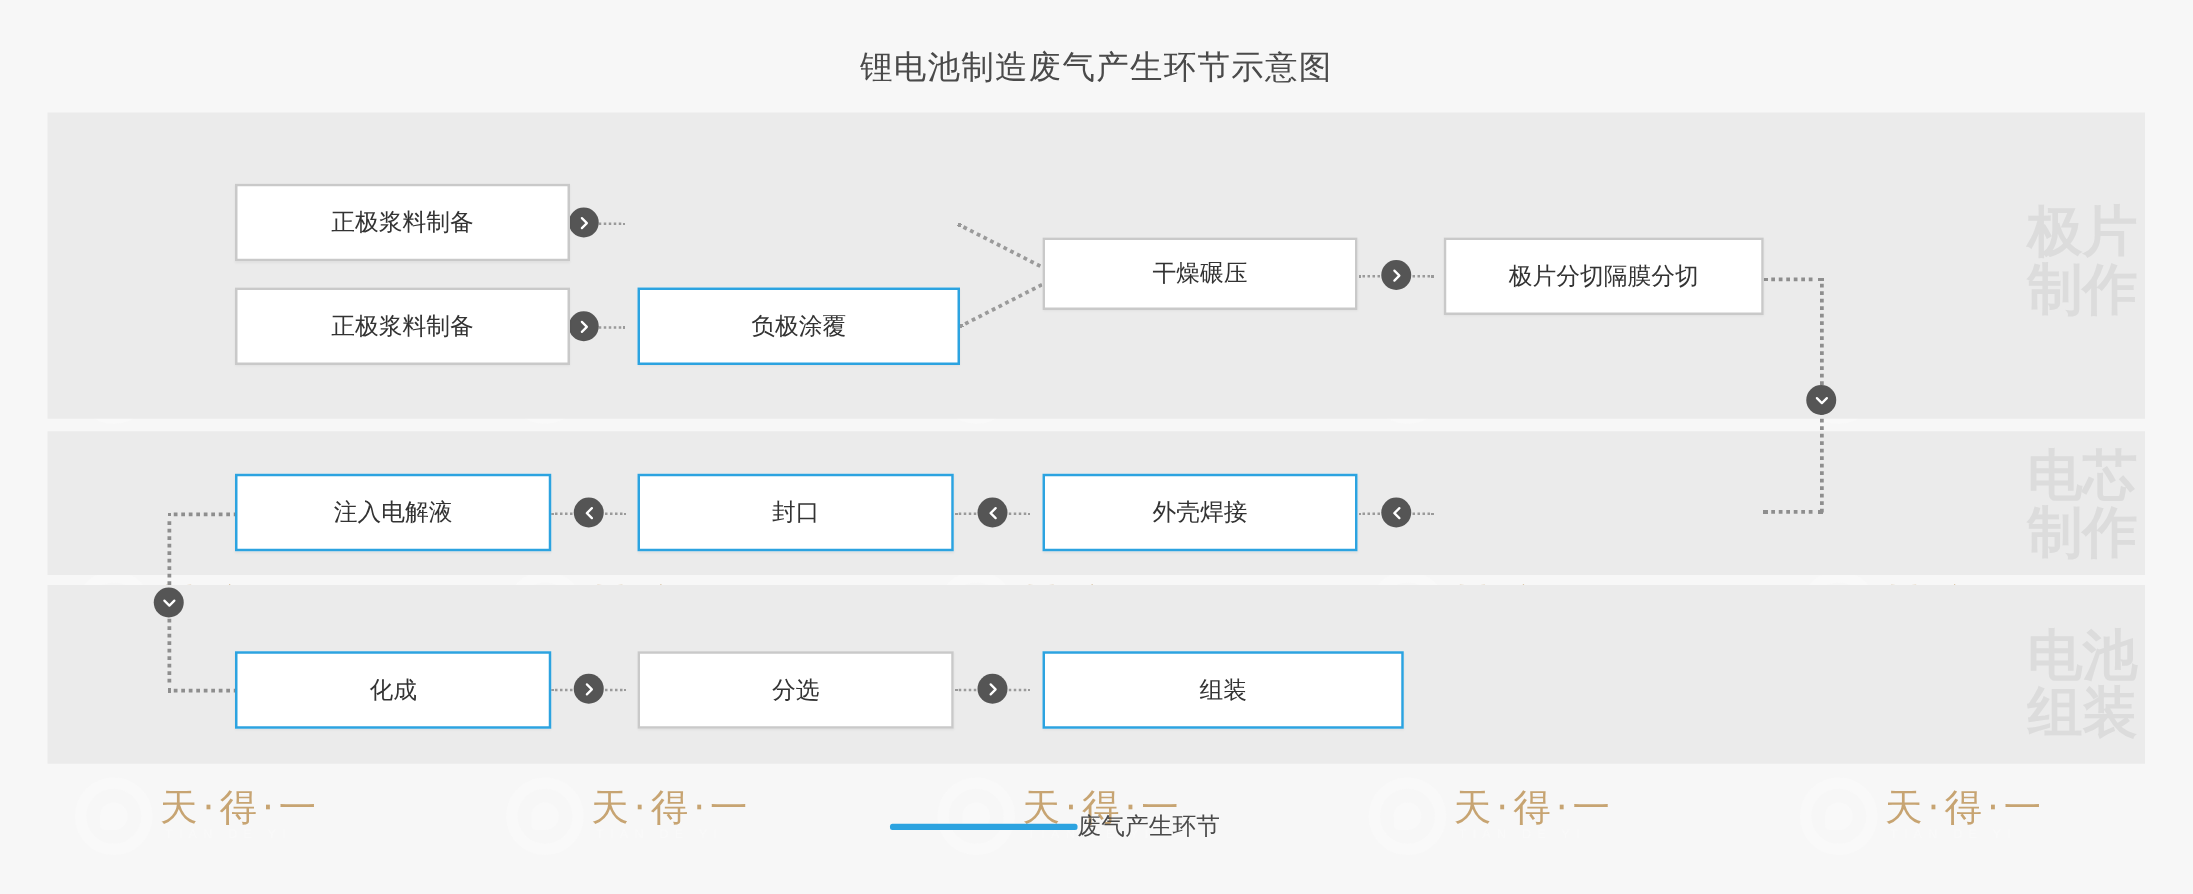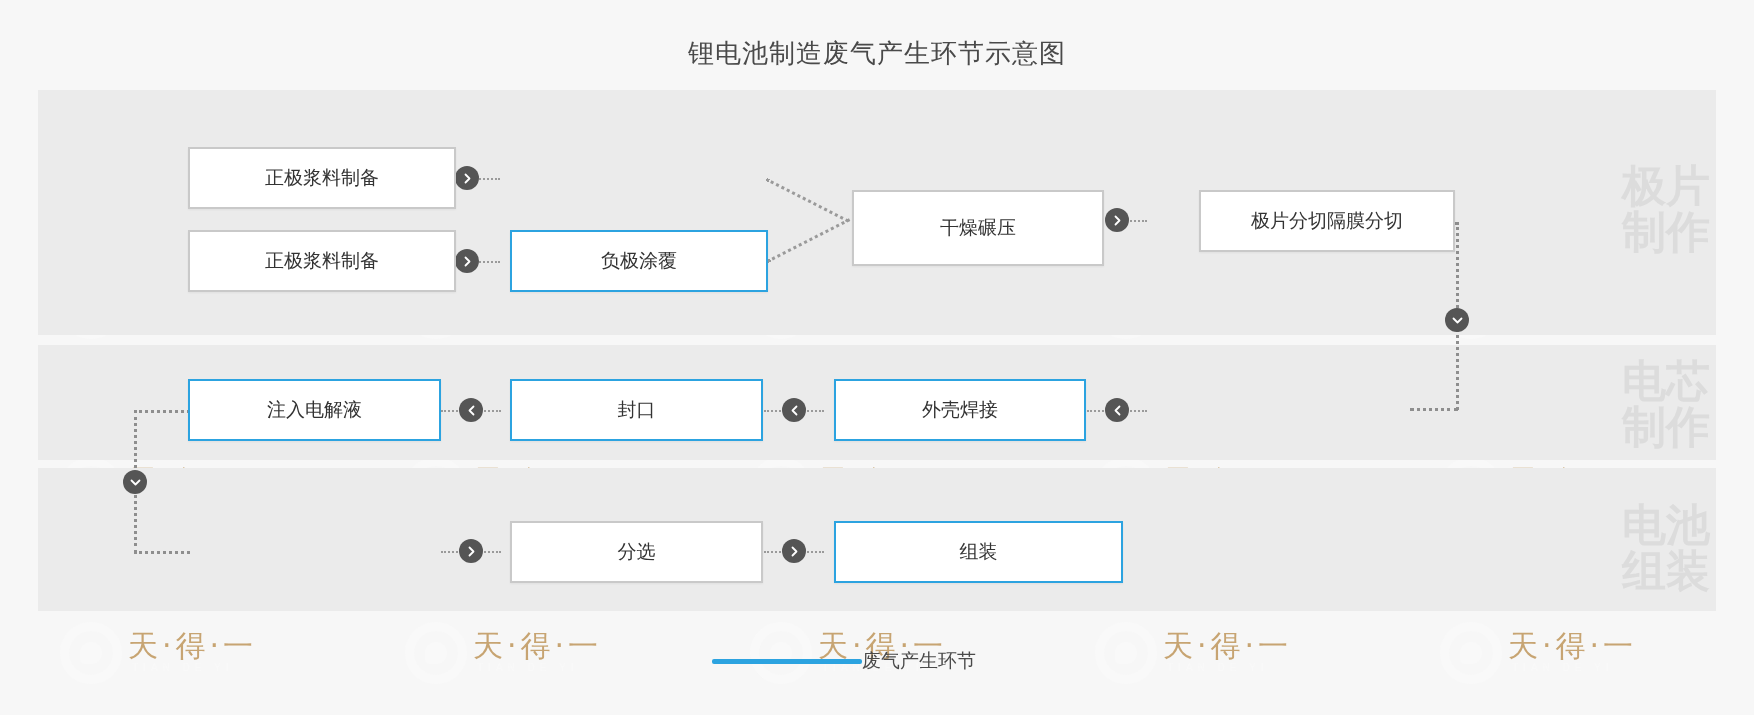"干燥碾压" div.node { height: 76px -> 58px; left: 852px -> 834px }
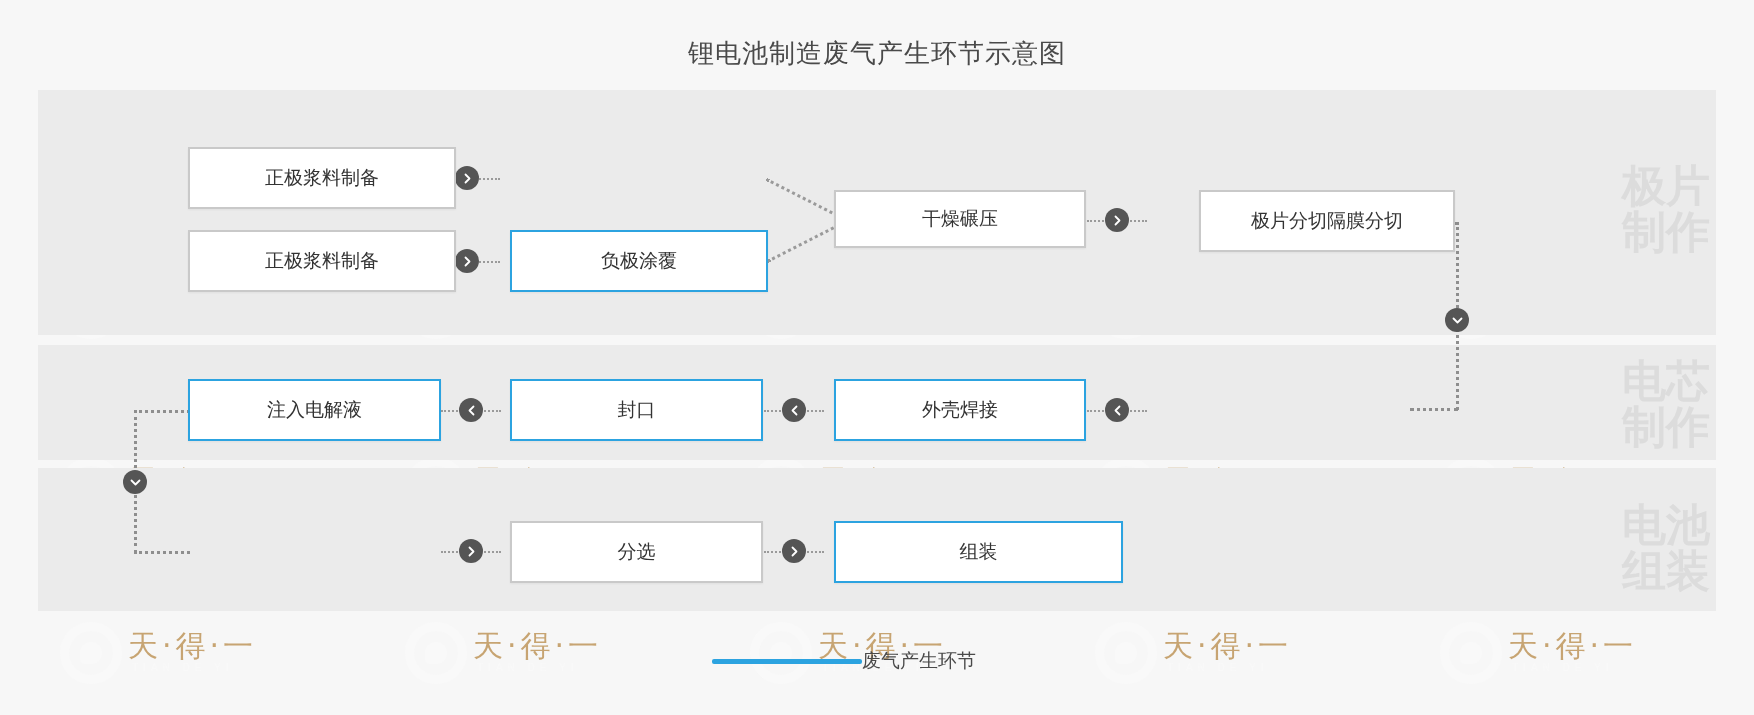"极片分切隔膜分切" div.node { left: 1199px -> 1155px }
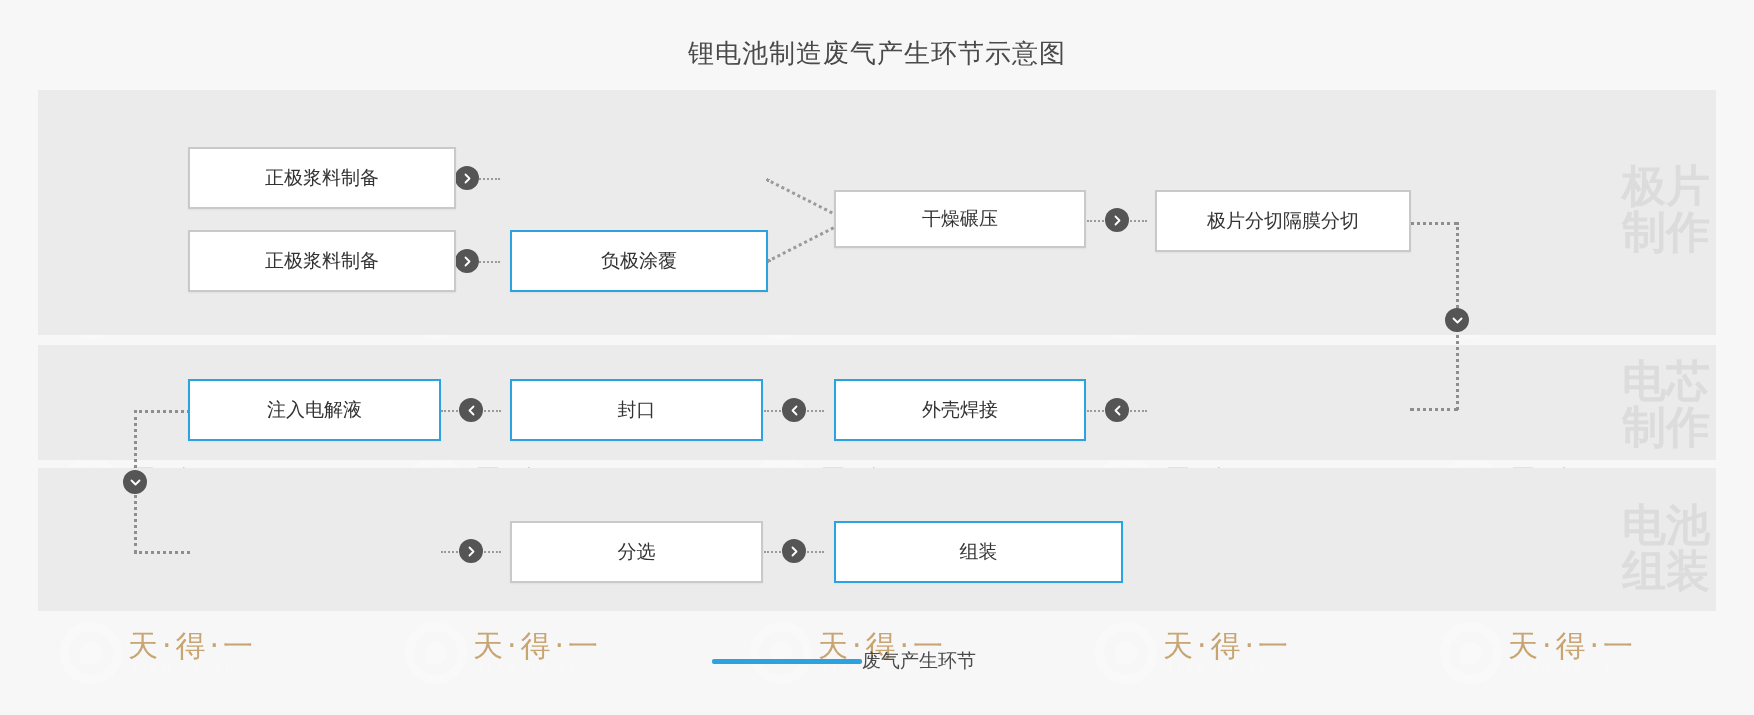"化成" div.node { html: none -> <div> <span>化成</span> </div> }
